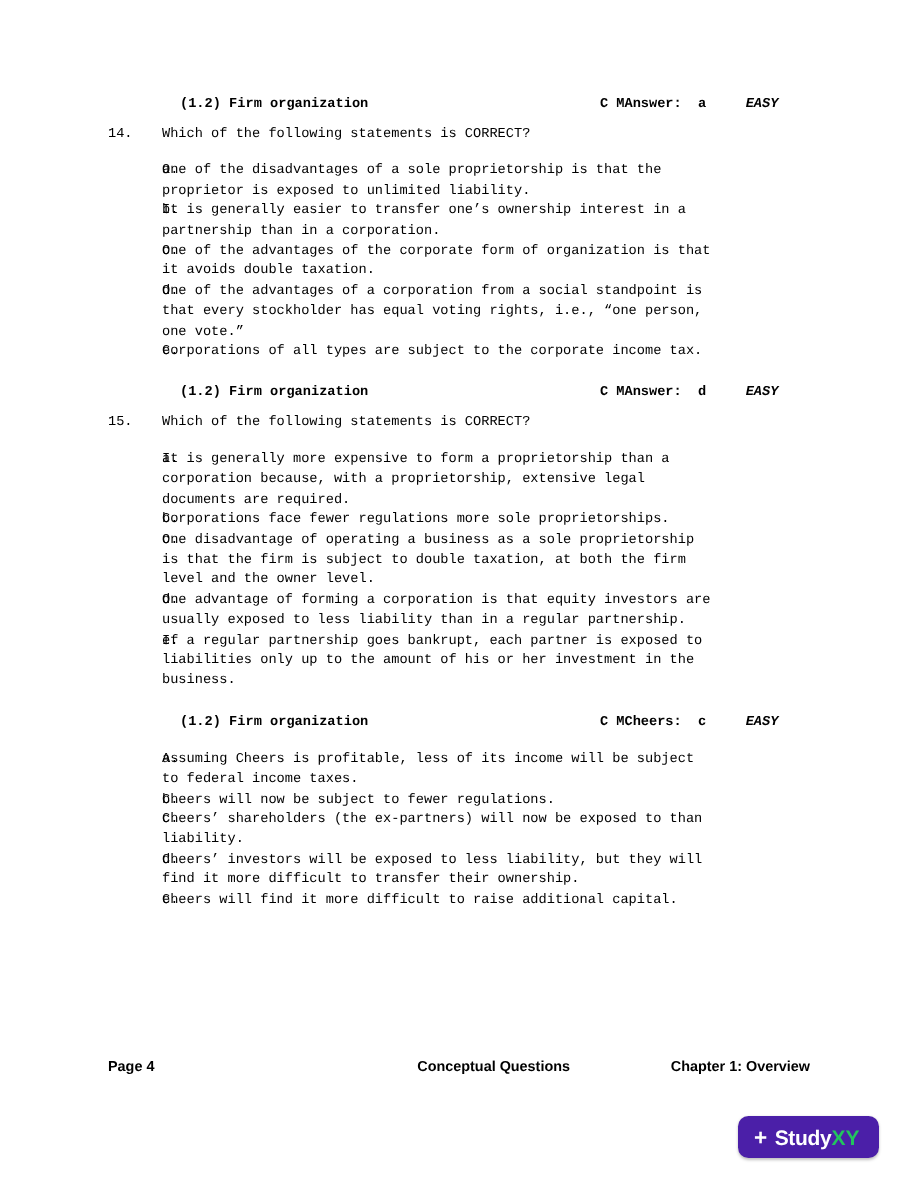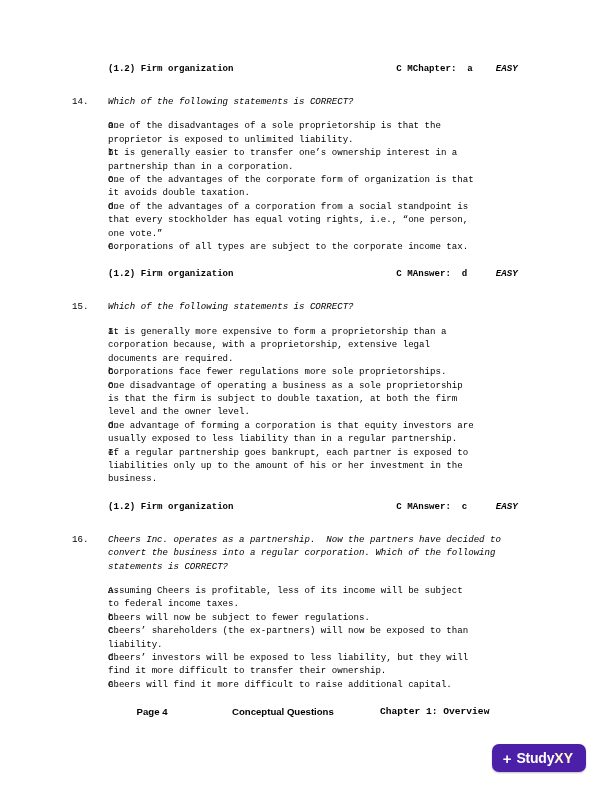"(1.2) Firm organization" .header-line { margin-left: 36px -> 48px }
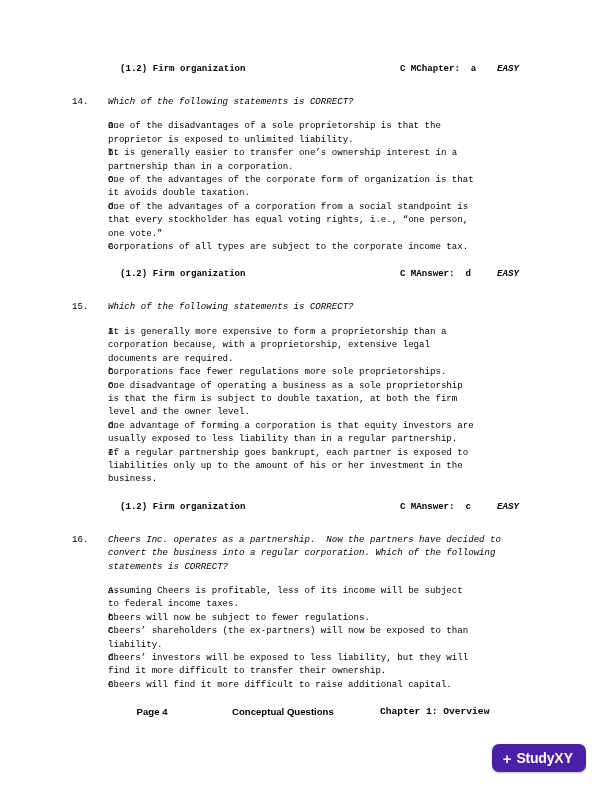"Chapter: a" span.hdr-answer { text: Chapter -> Answer }
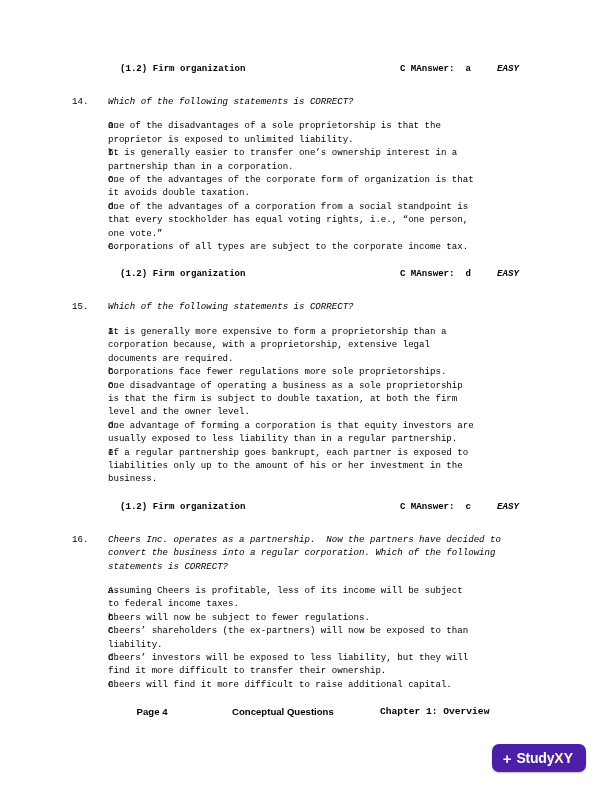"14." .stem { margin-top: 19px -> 6px }
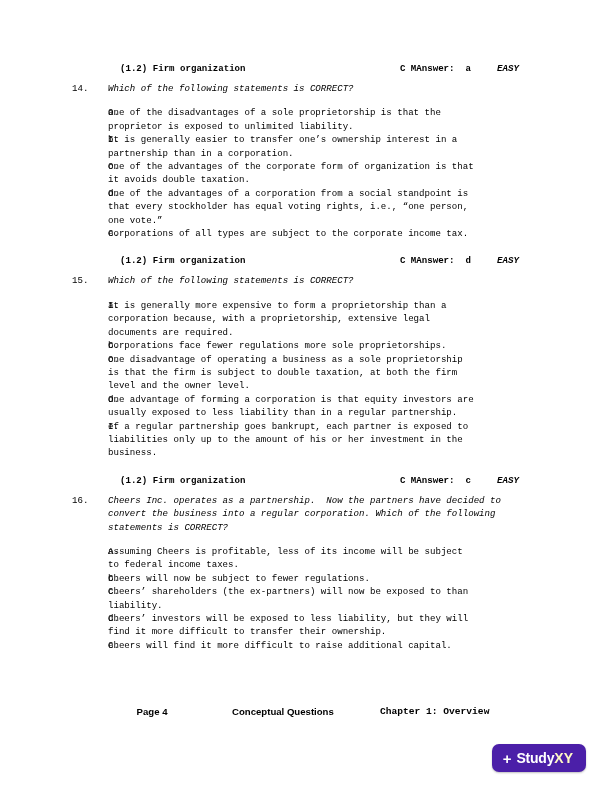"Which of the following statements" .stem-text { font-style: italic -> none }
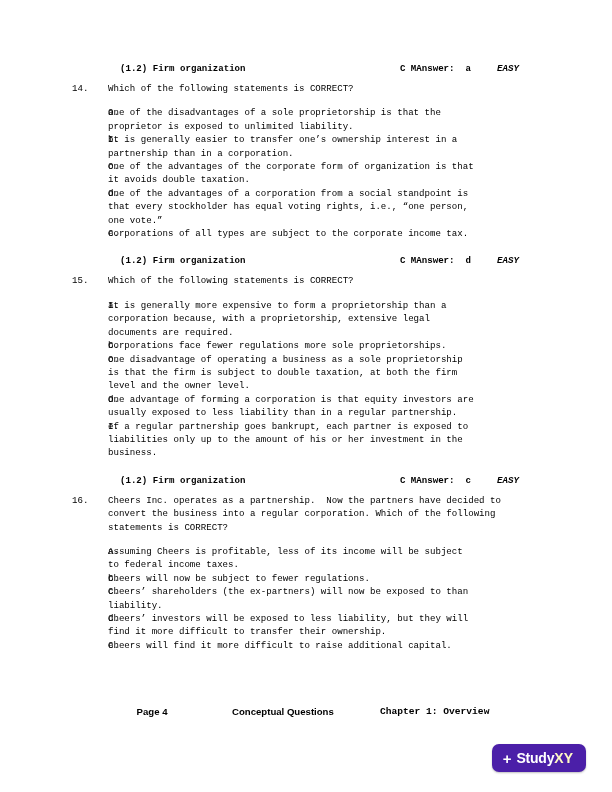"Answer: c" span.hdr-answer { text: Answer -> Cheers }
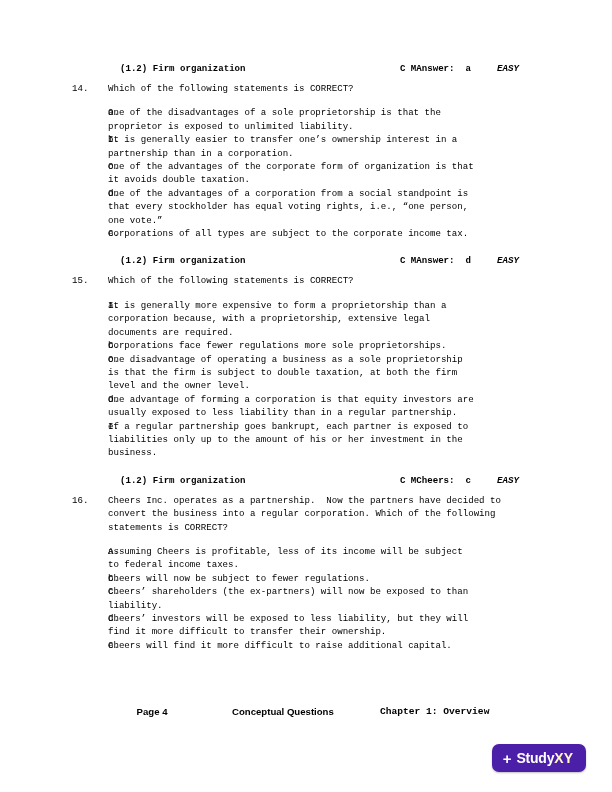"16." div.stem { html: <div> <span>16.</span> <span>Cheers Inc. operates as a partnership. Now the partners have decided to convert the business into a regular corporation. Which of the following statements is CORRECT?</span> </div> -> none }
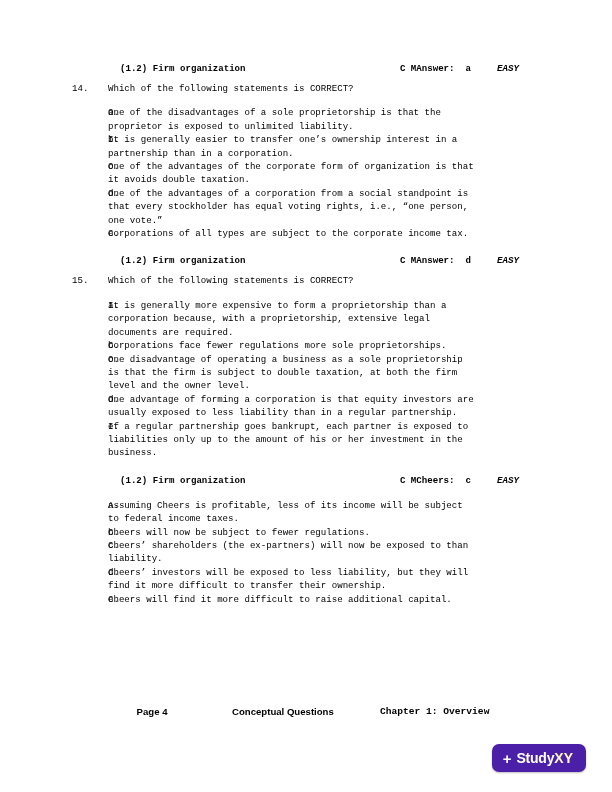"Page 4" .footer-left { text-align: center -> left }
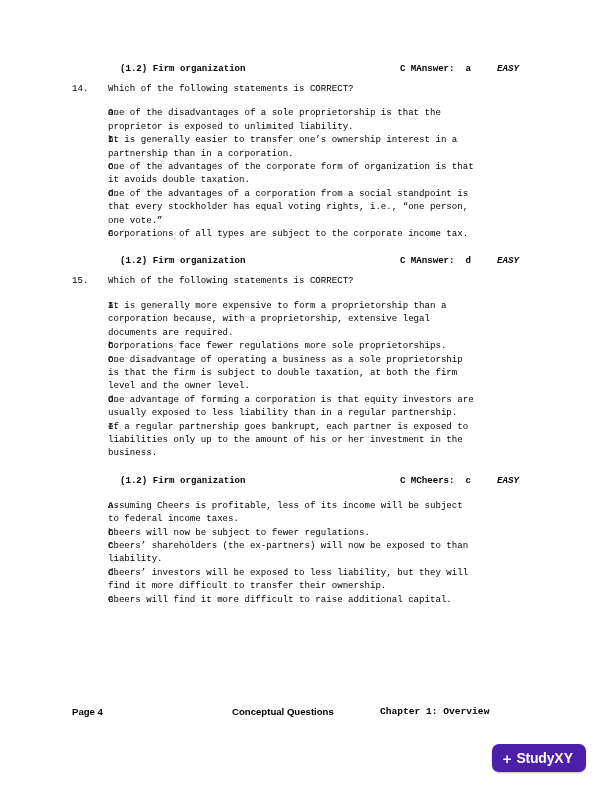"Conceptual Questions" .footer-center { text-align: left -> right }
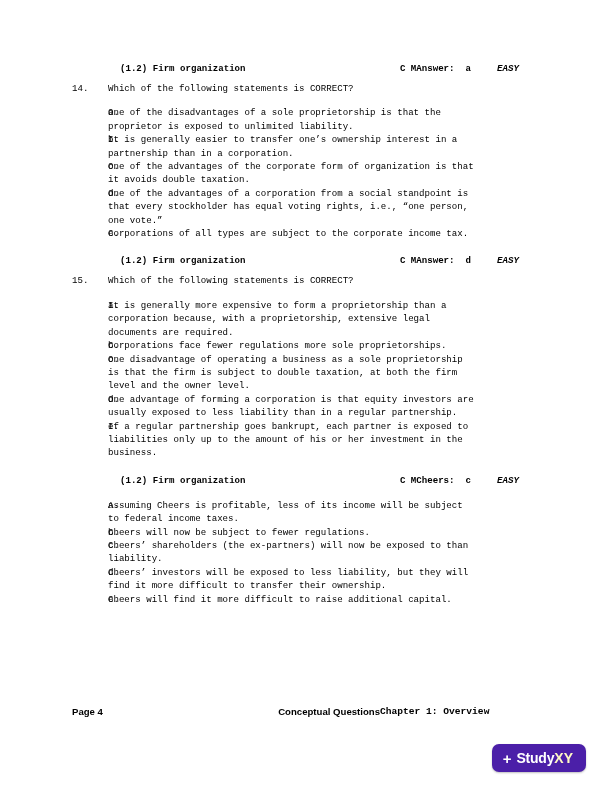"Chapter 1: Overview" .footer-right { font-family: Liberation Mono, monospace -> none; text-align: left -> right }
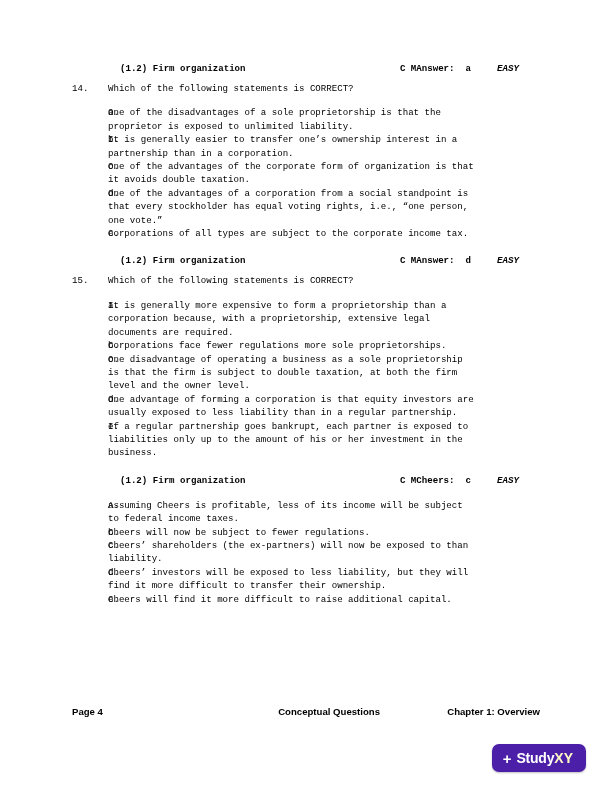"XY" .watermark .brand-xy { color: #fef9c3 -> #22c55e }
